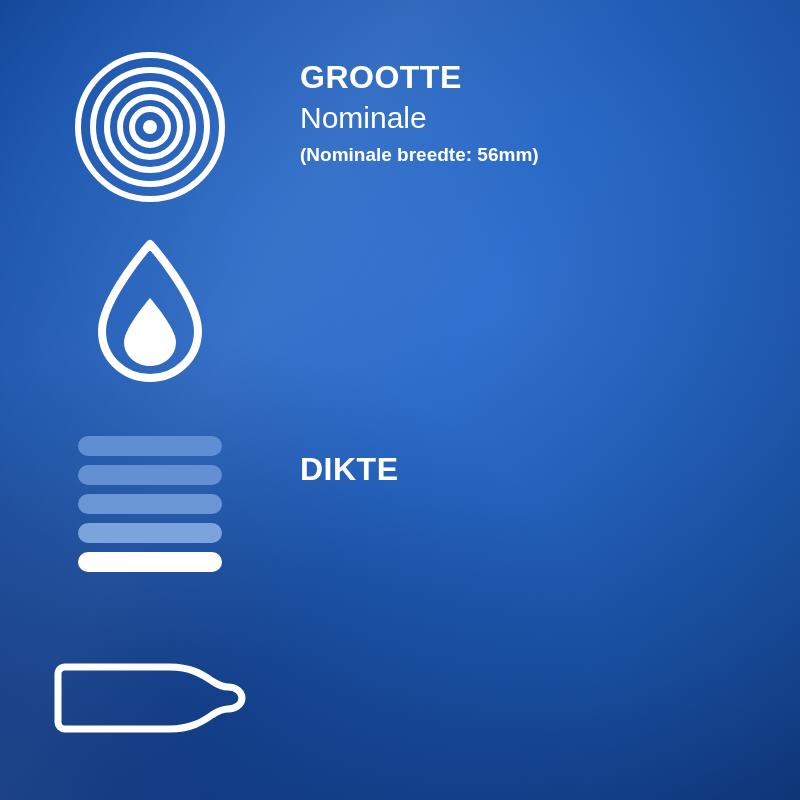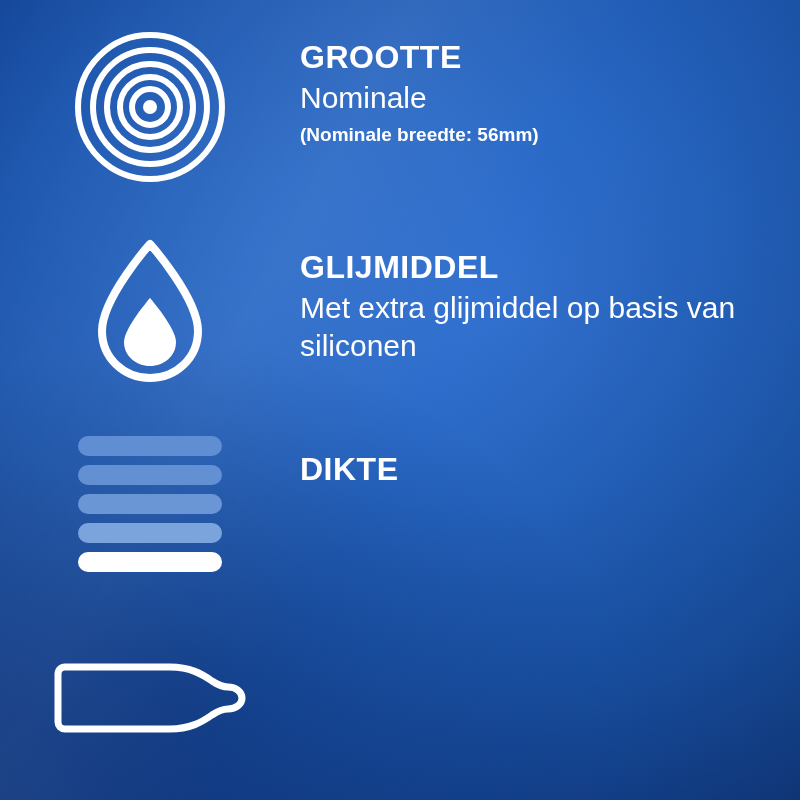"GROOTTE" #row-size { top: 32px -> 52px }
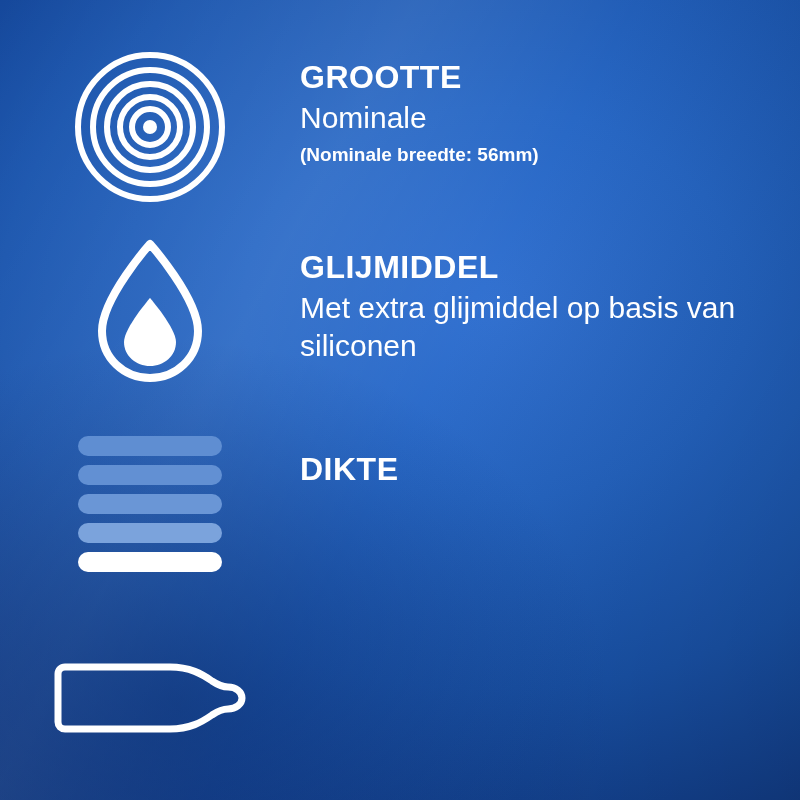"GLIJMIDDEL" div.text-cell { html: <div> <p>GLIJMIDDEL</p> <p>Met extra glijmiddel op basis van siliconen</p> </div> -> none }
